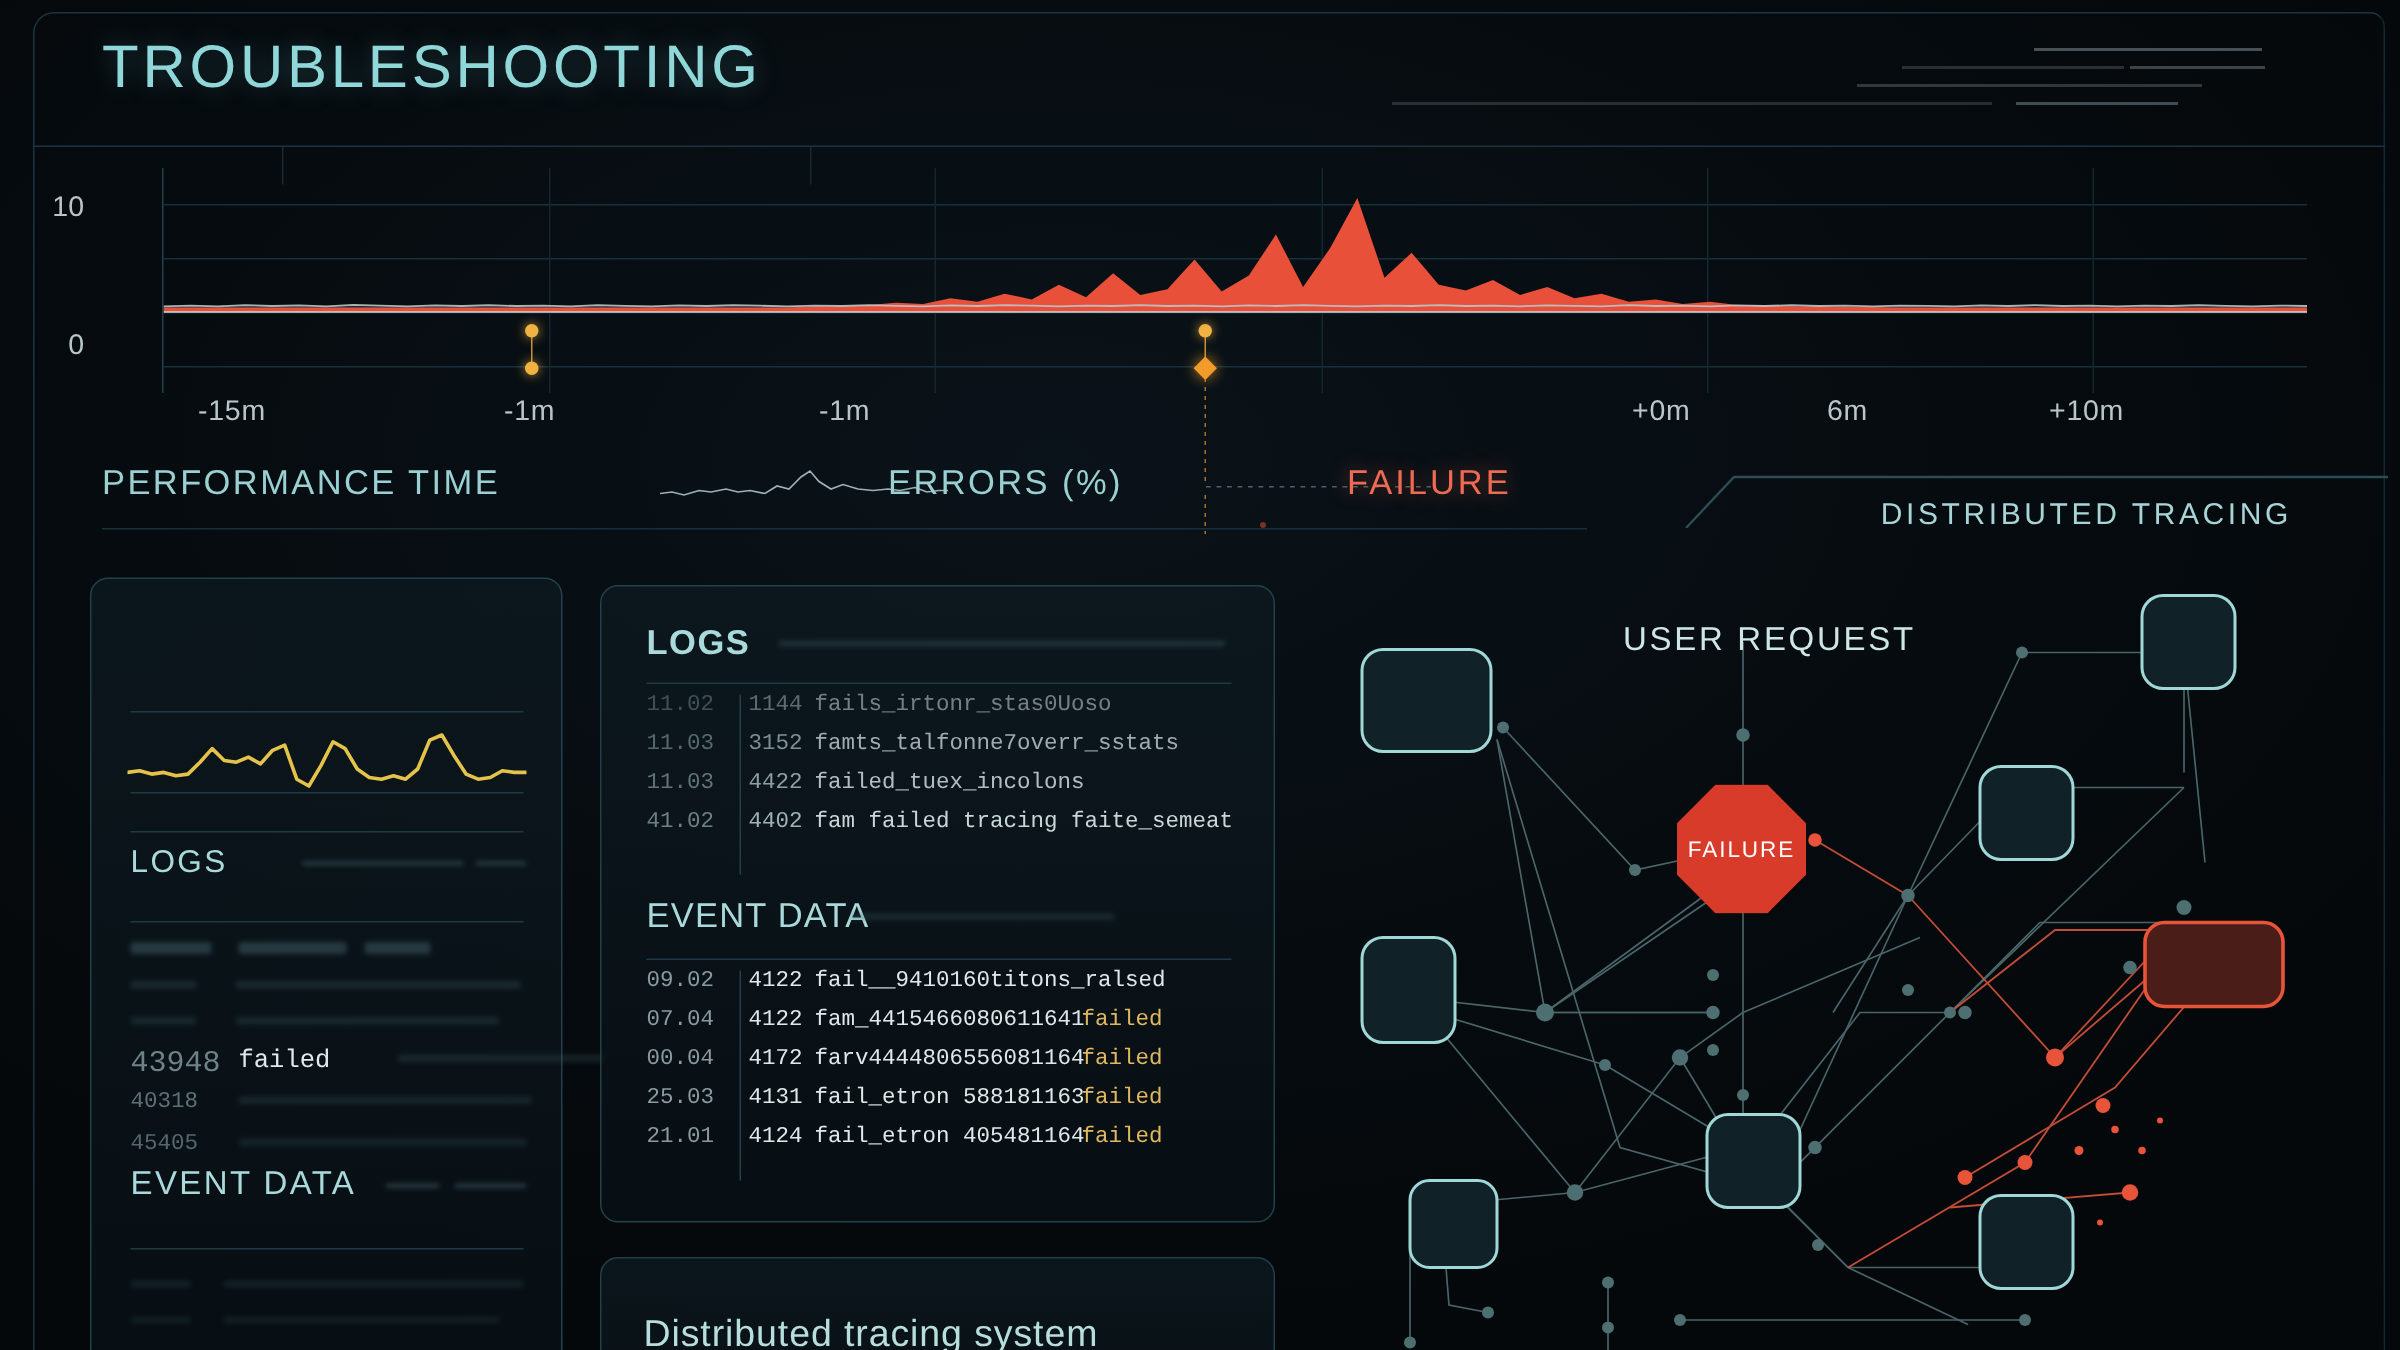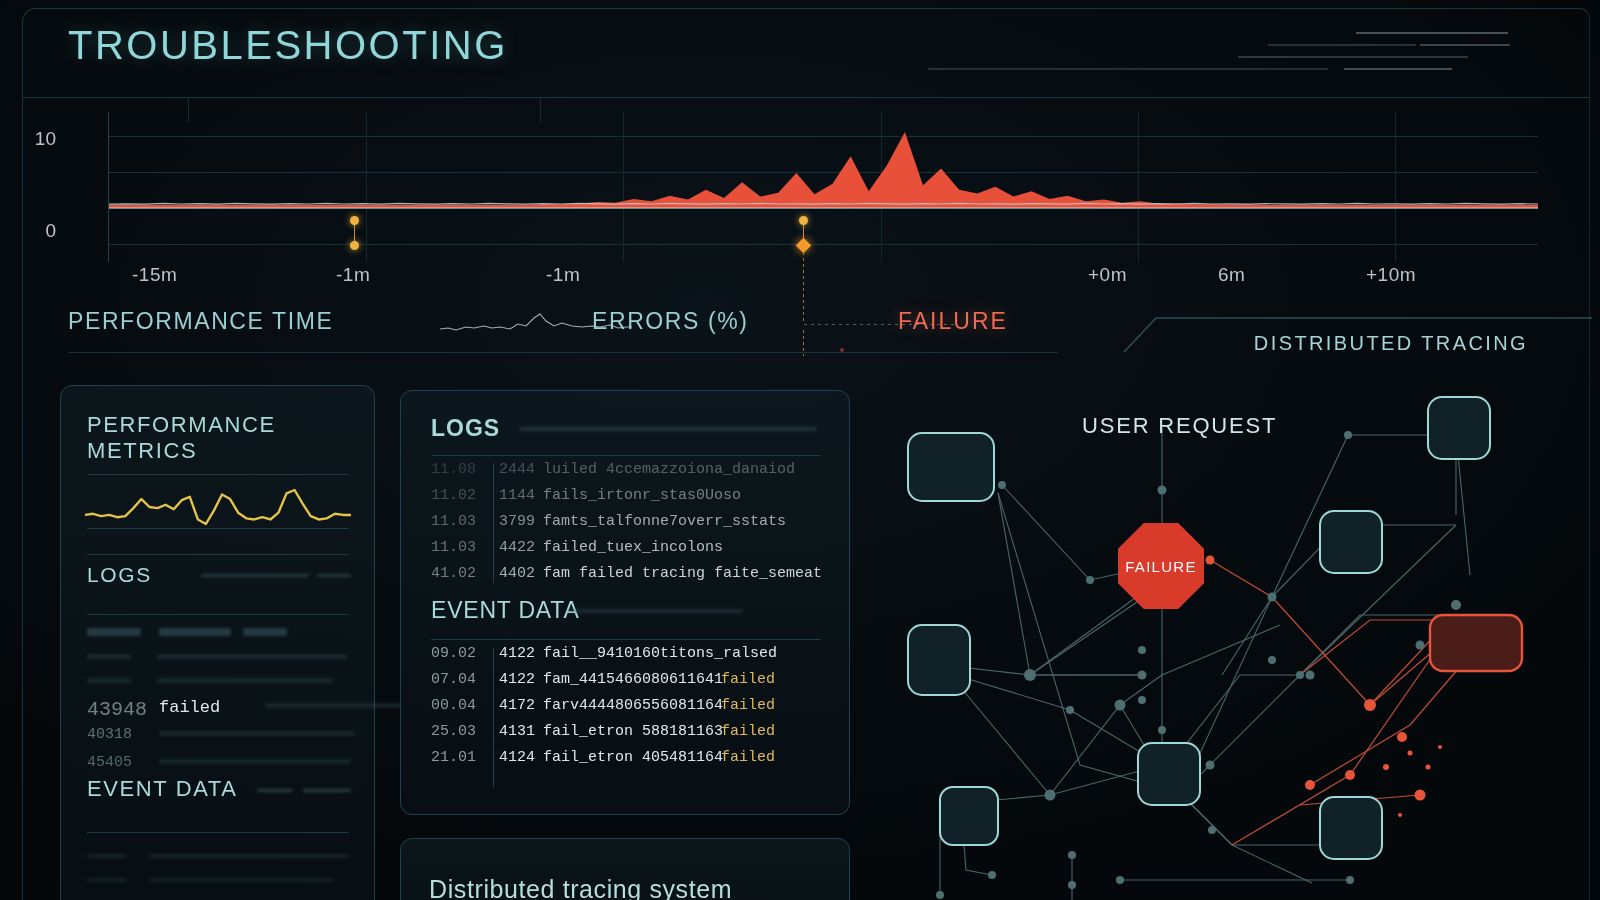"PERFORMANCE METRICS" div.sec-head { html: <div>PERFORMANCE METRICS</div> -> none }
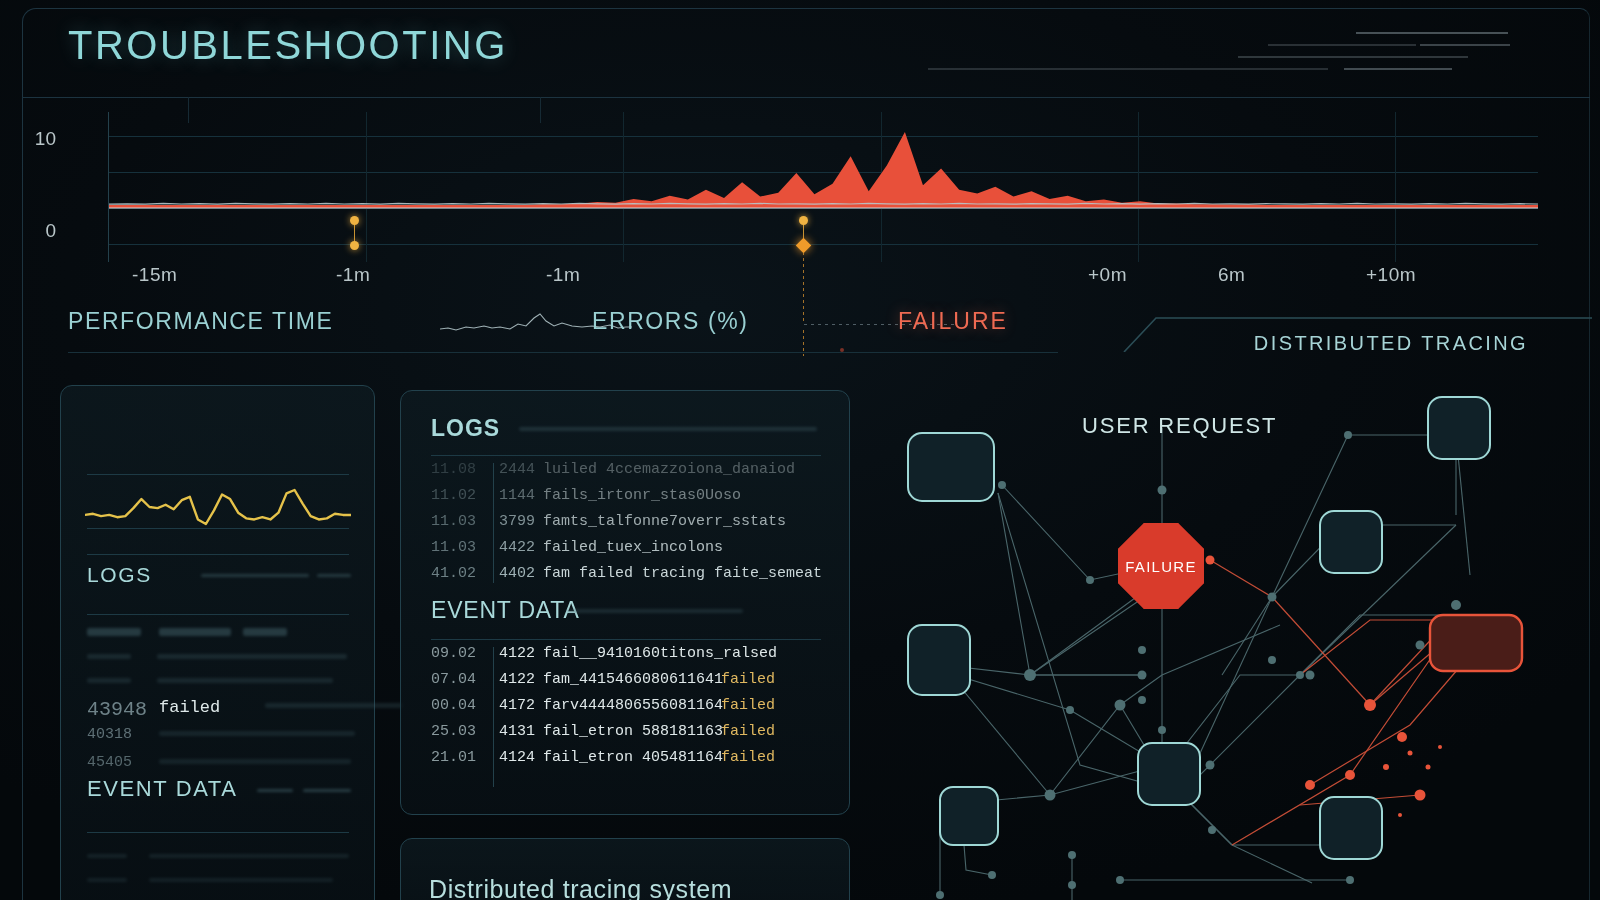"11.08" div.log-row { html: <div> <span>11.08</span> <span>2444</span> <span>luiled 4ccemazzoiona_danaiod</span> </div> -> none }
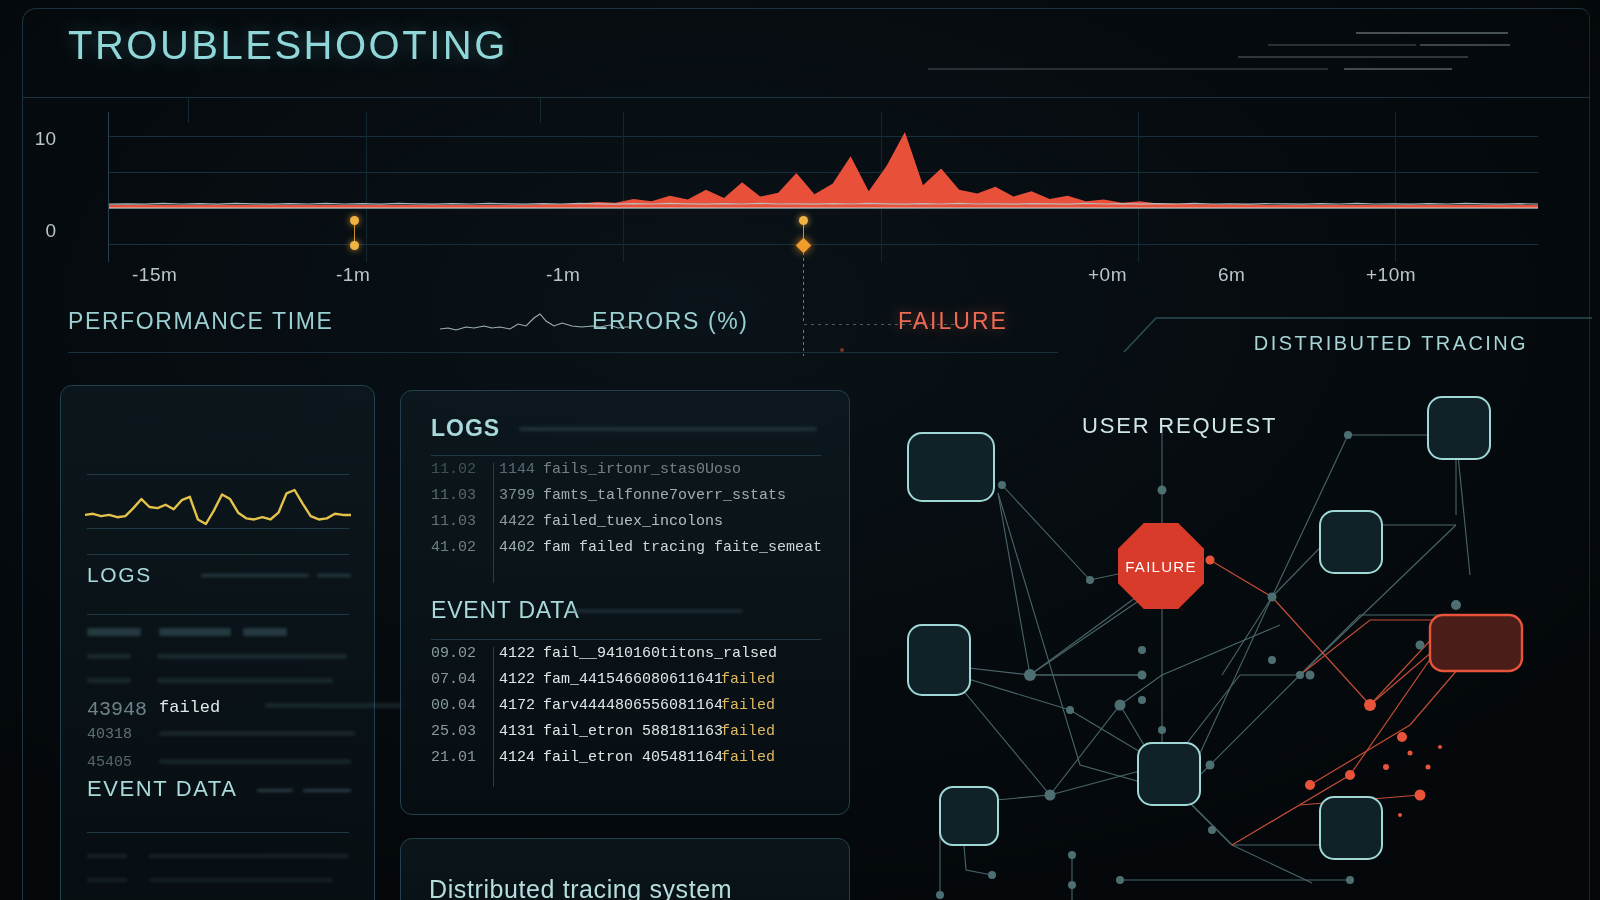"3799" span.c { text: 3799 -> 3152 }
